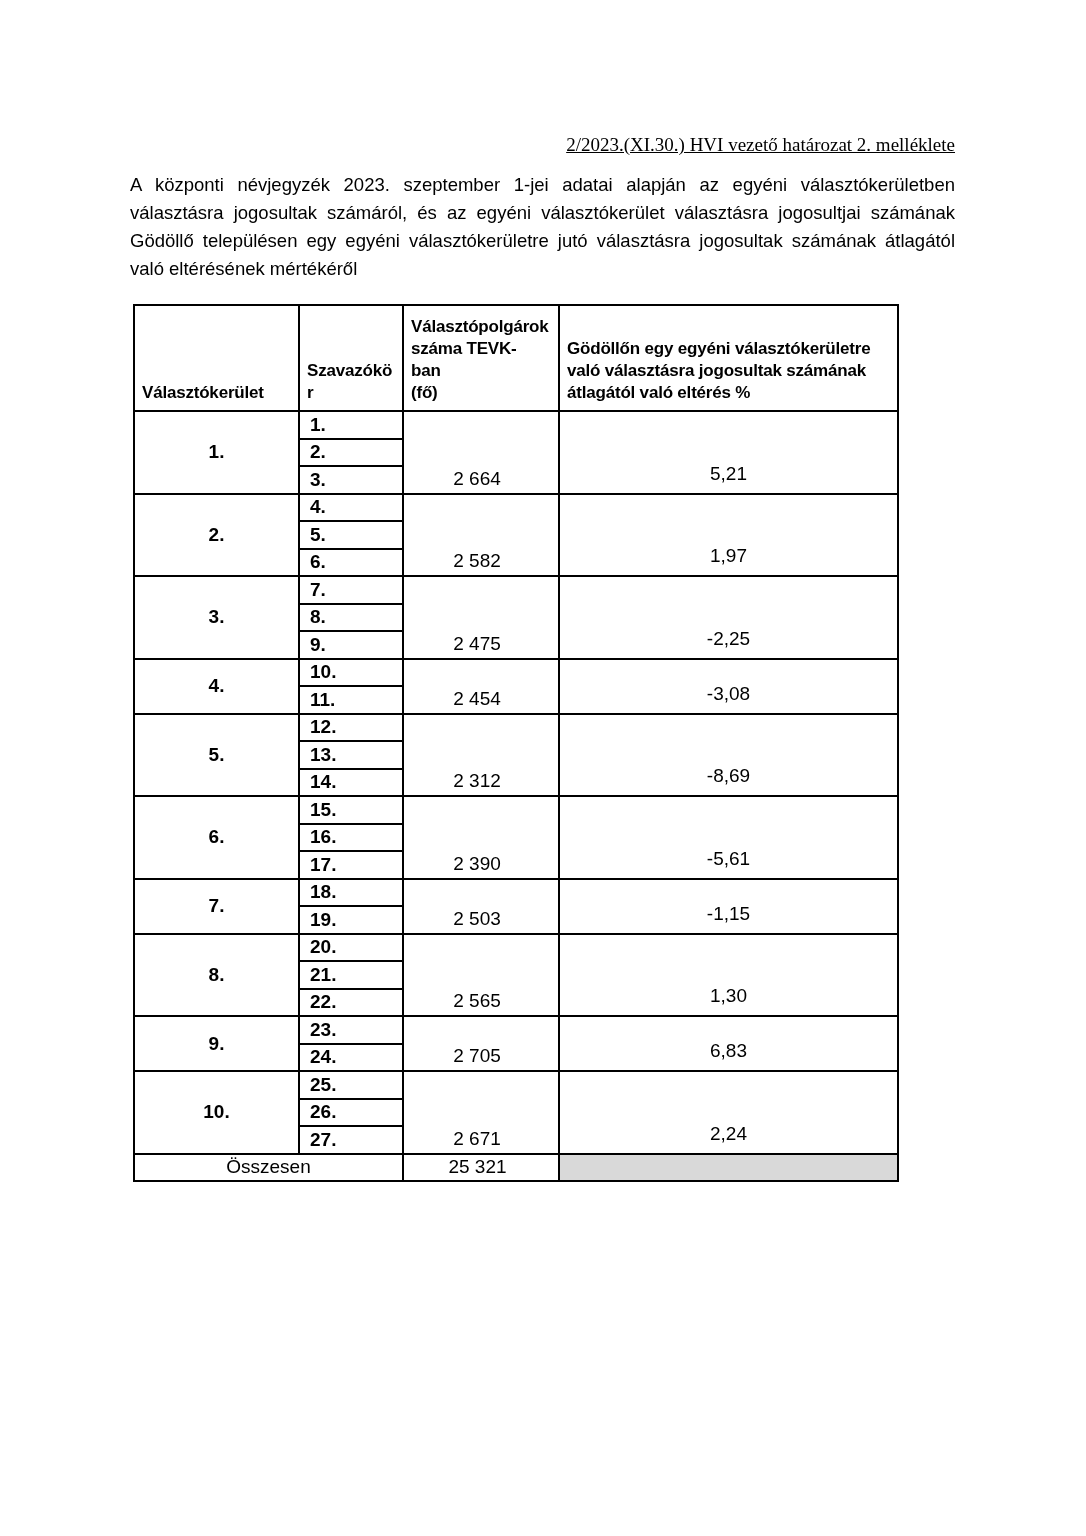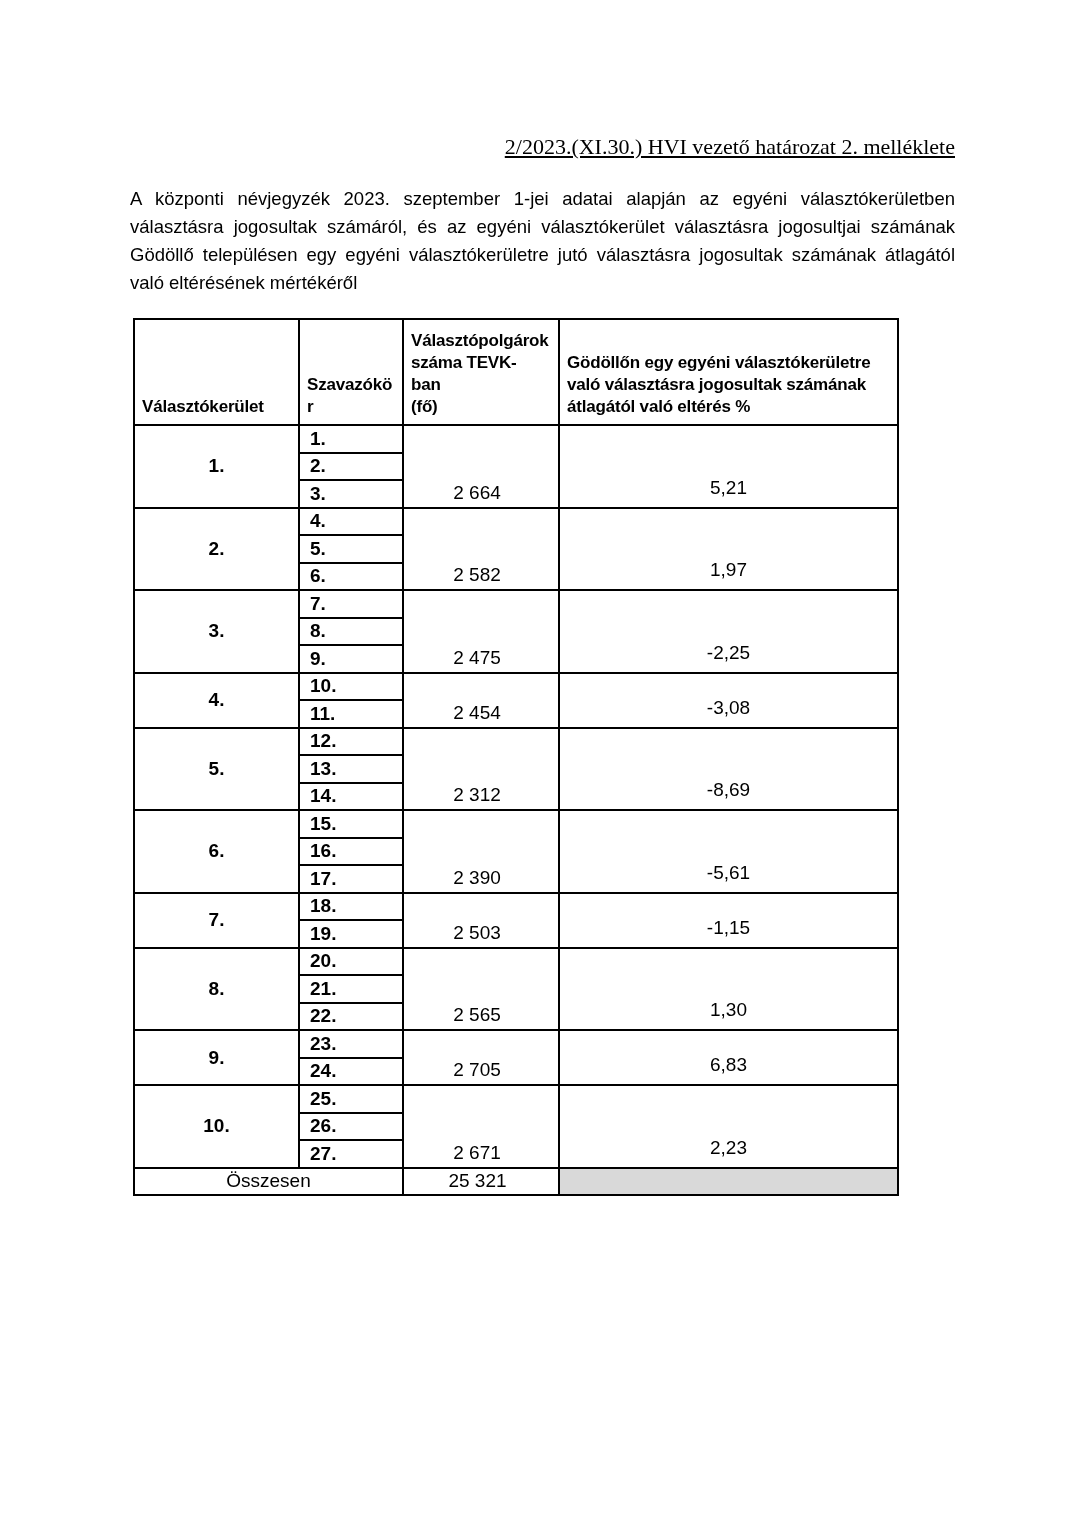"2/2023.(XI.30.) HVI vezető határozat 2." .doc-title { font-size: 22px -> 19px }
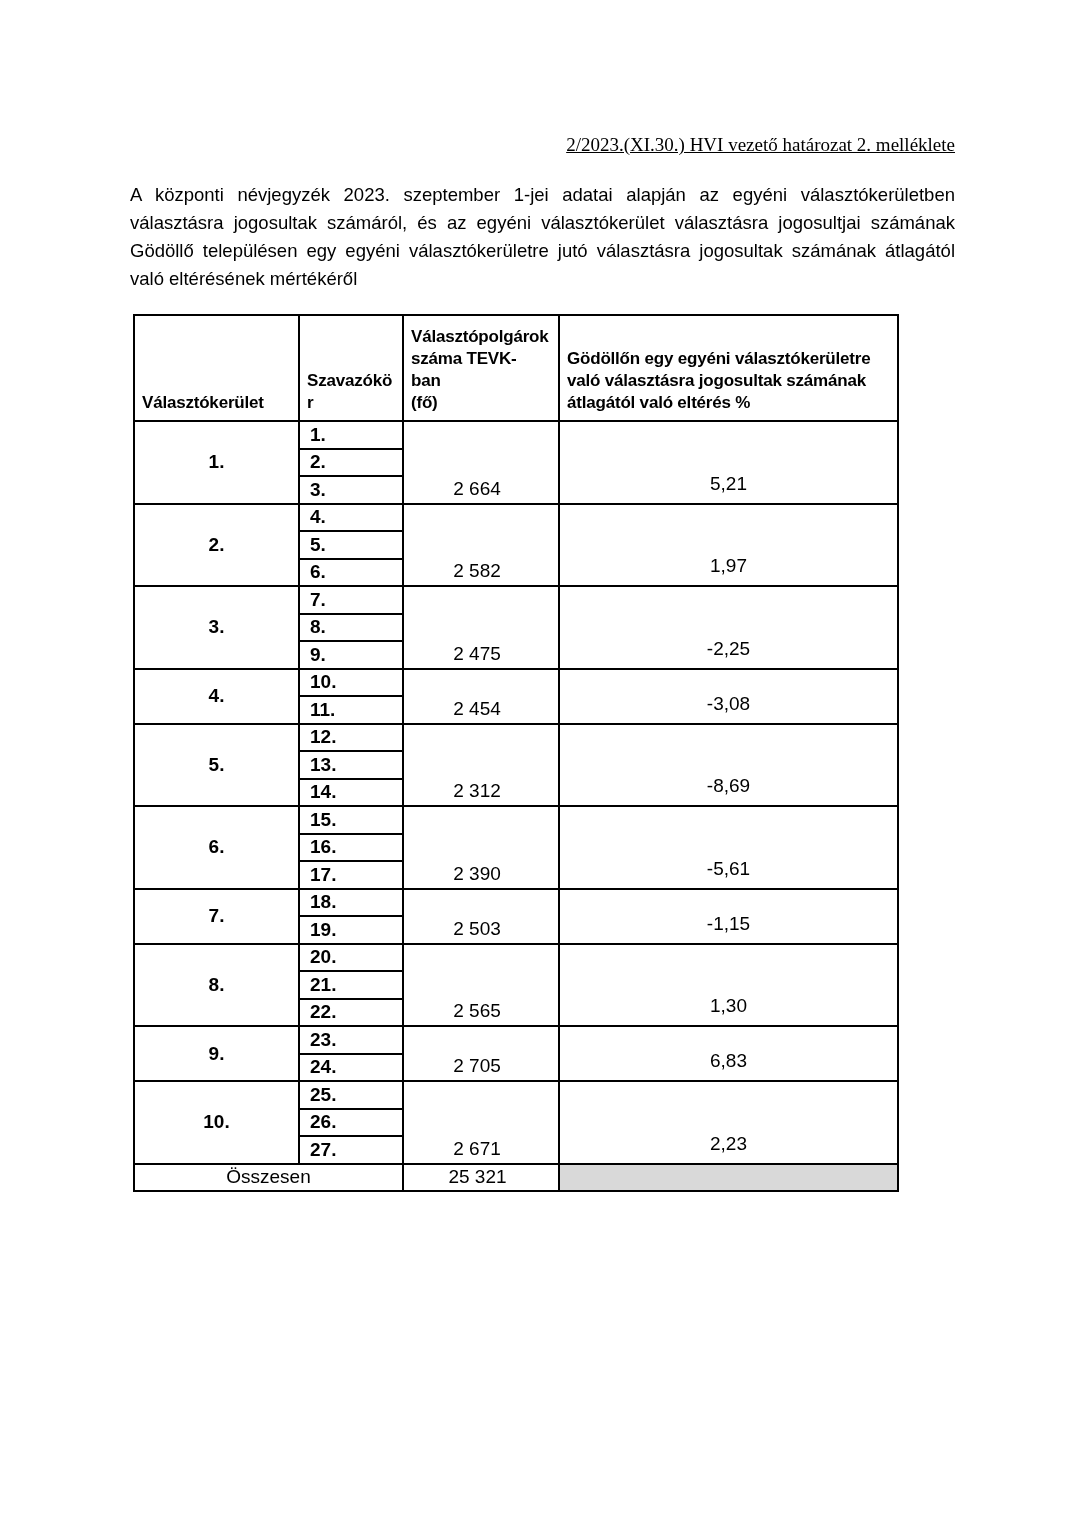"A központi névjegyzék 2023. szeptember" .intro { margin-top: 25px -> 15px }
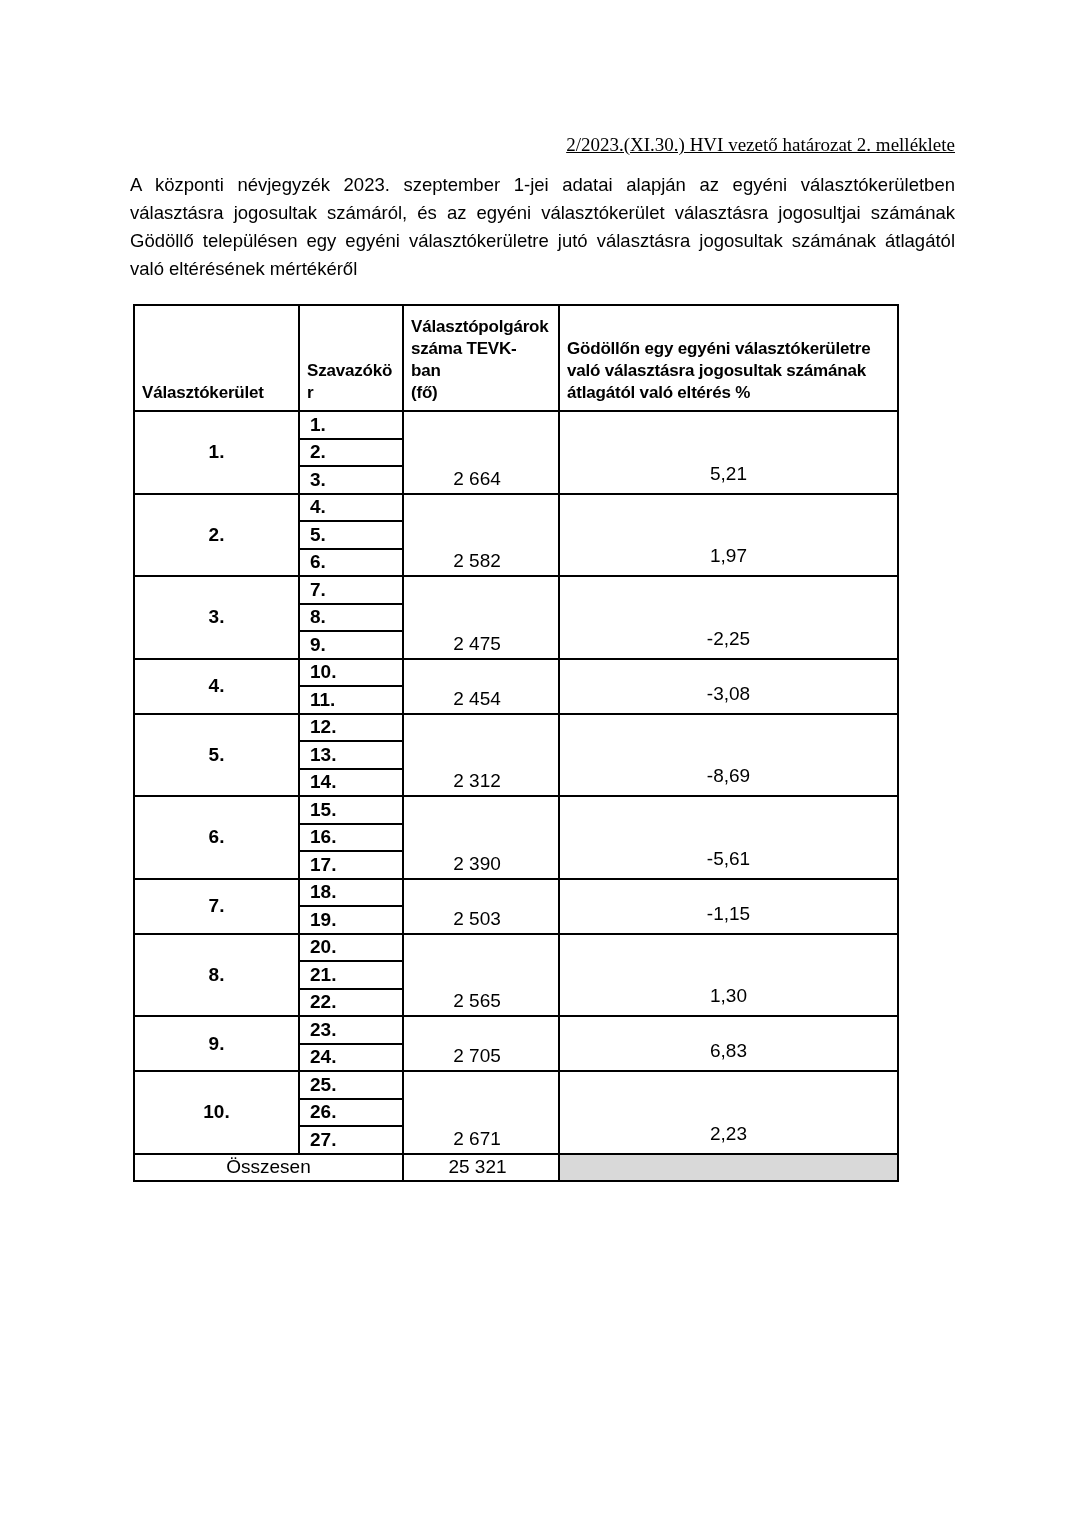"2,23" td.deviation-cell { text: 2,23 -> 2,24 }
